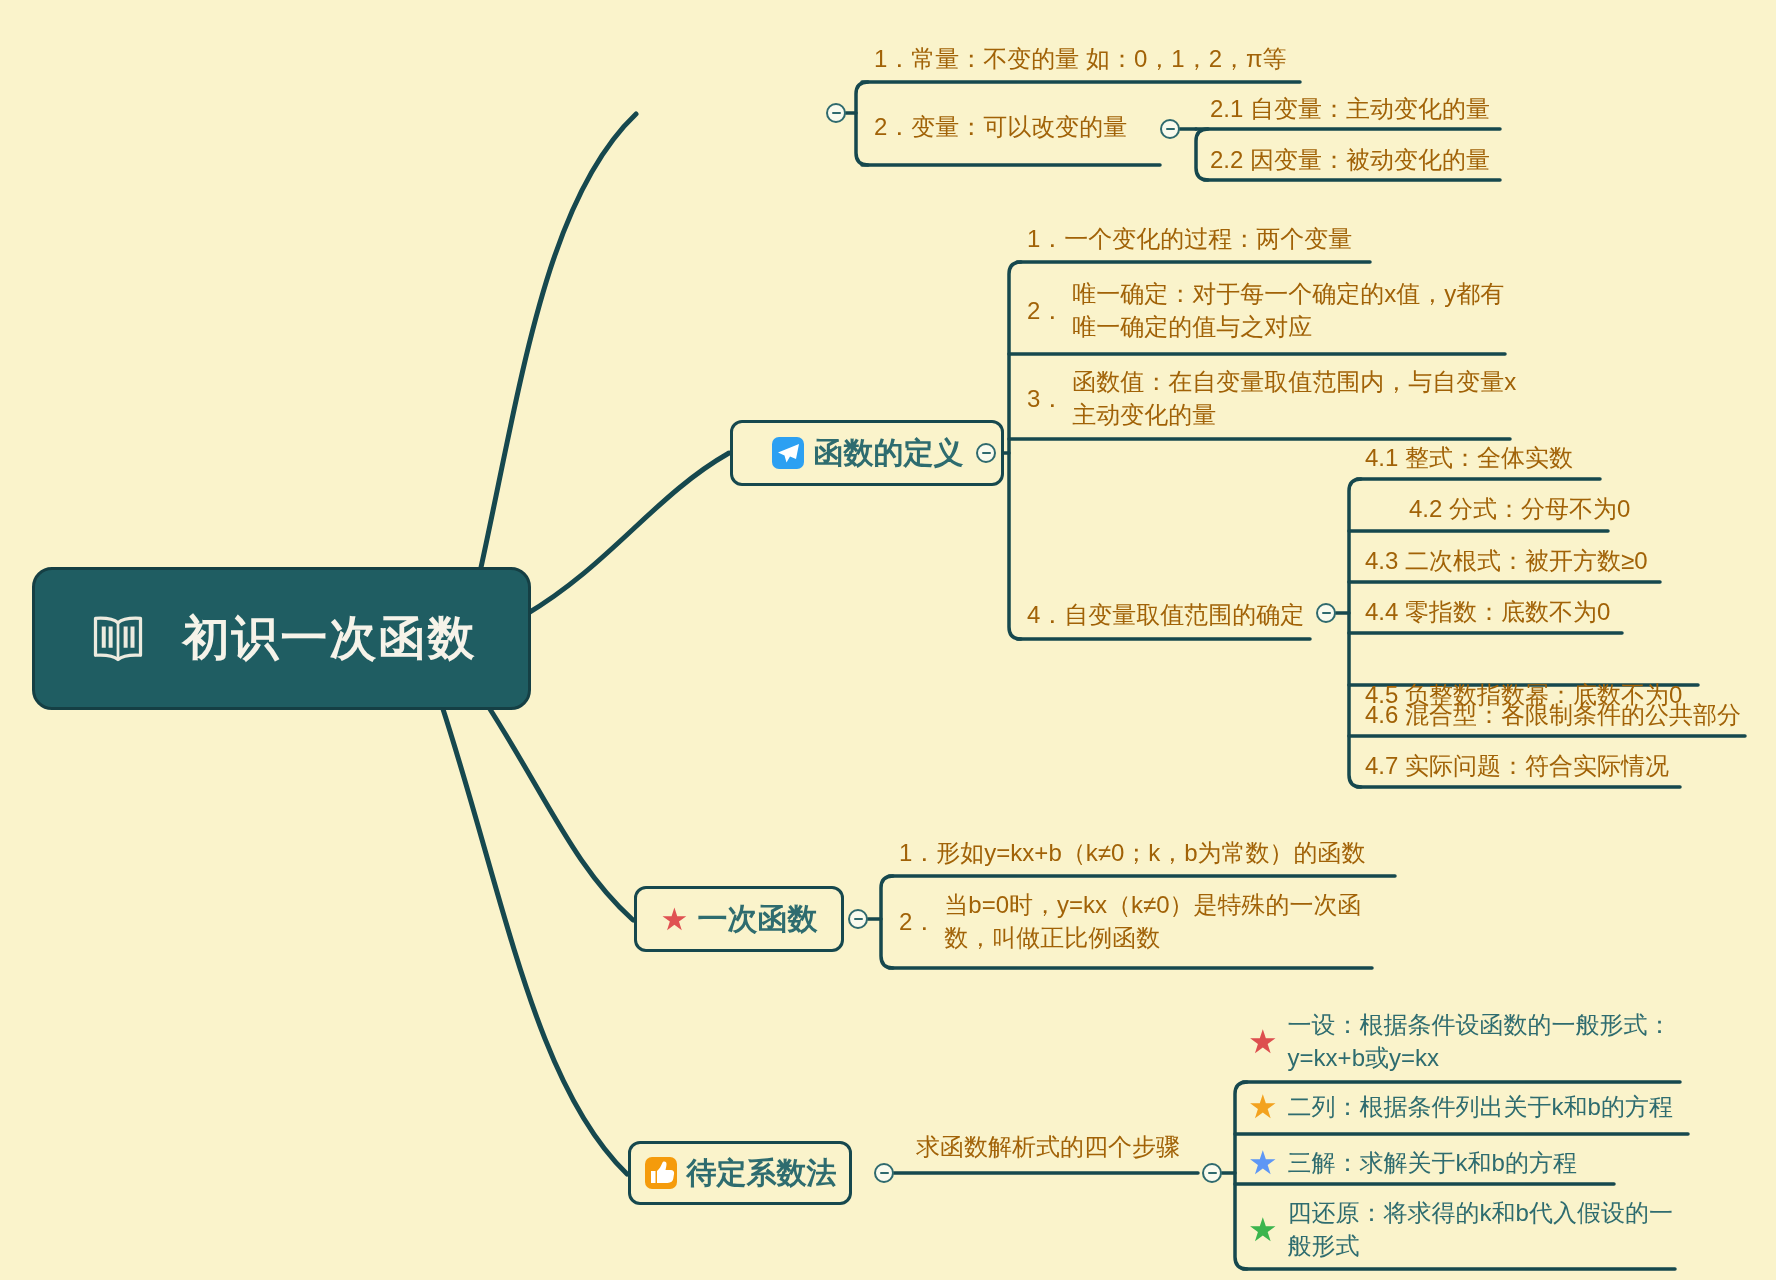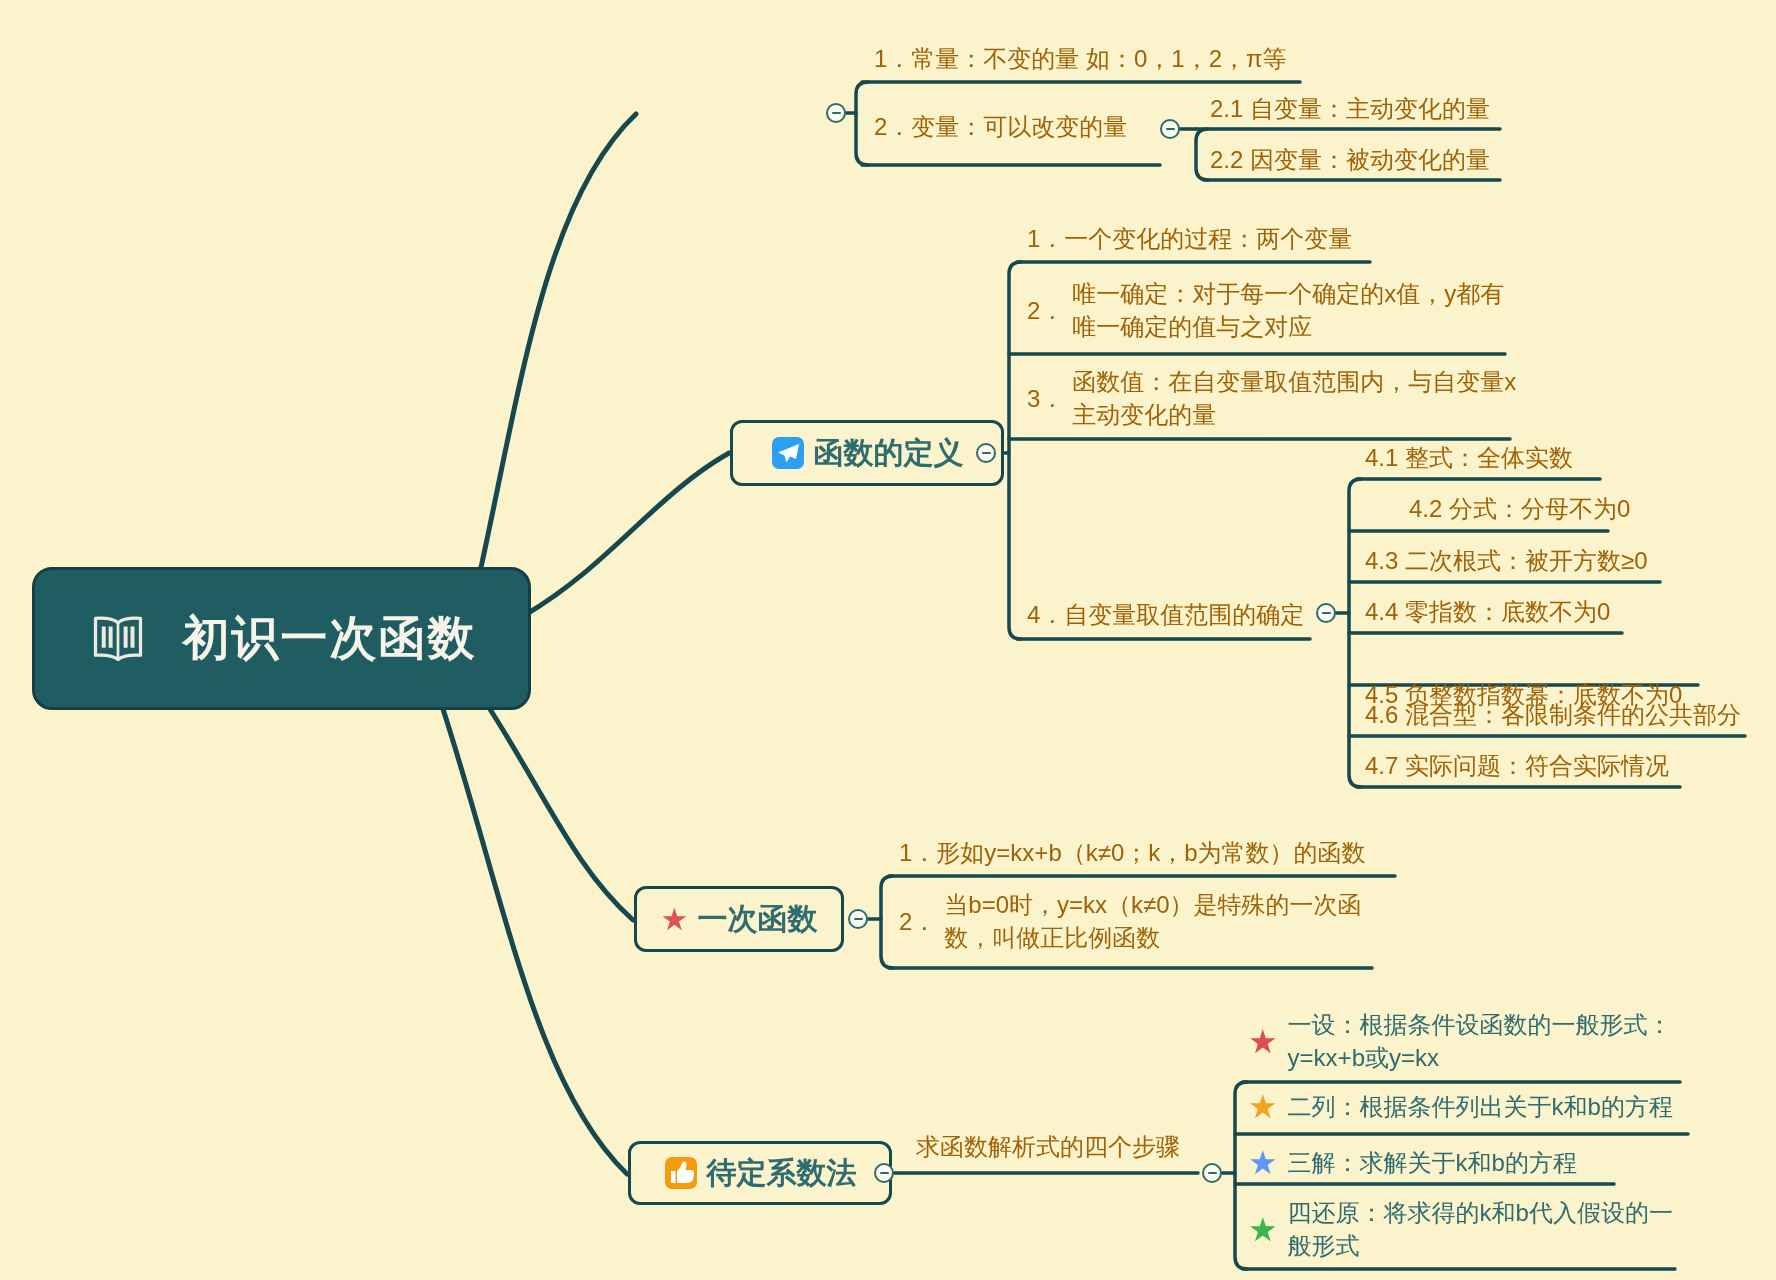"待定系数法" div.bnode { width: 264px -> 224px }
